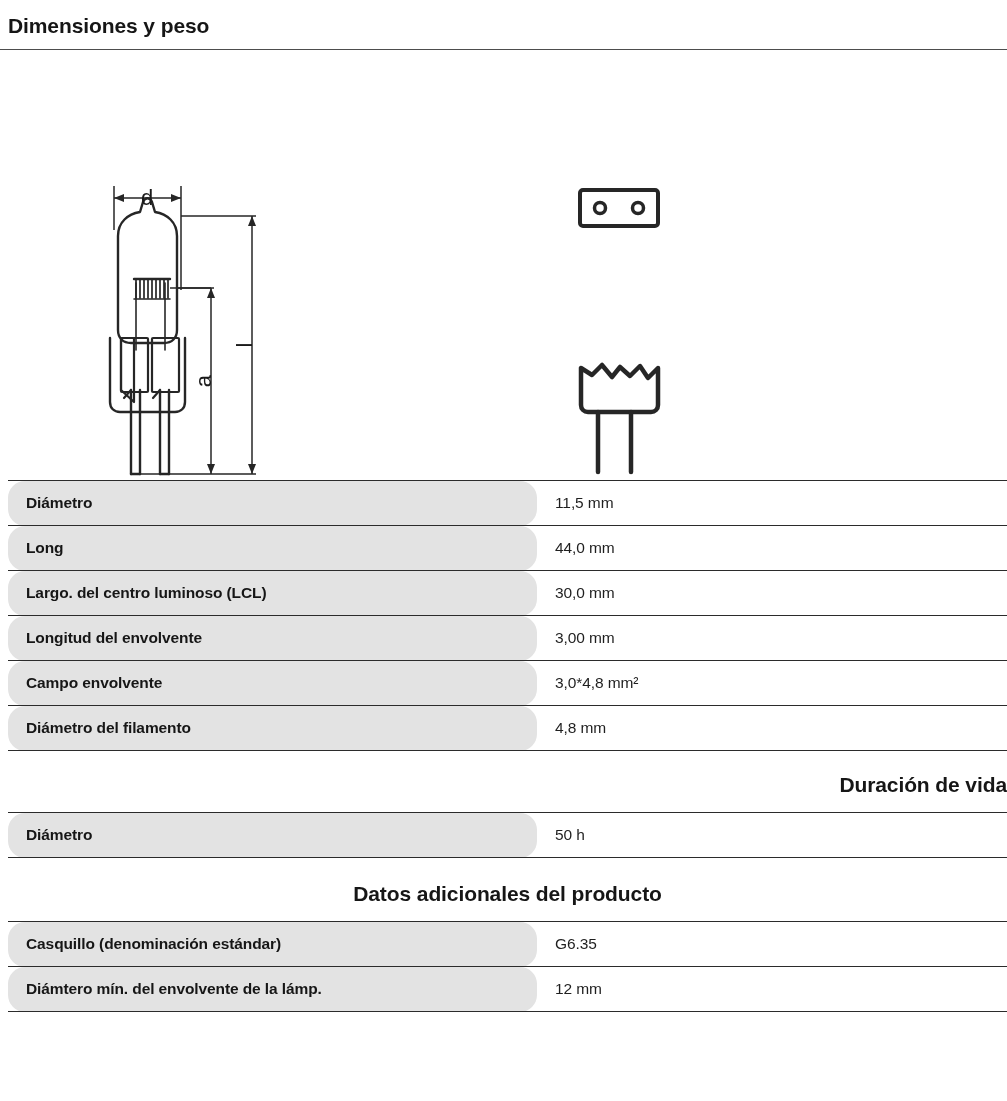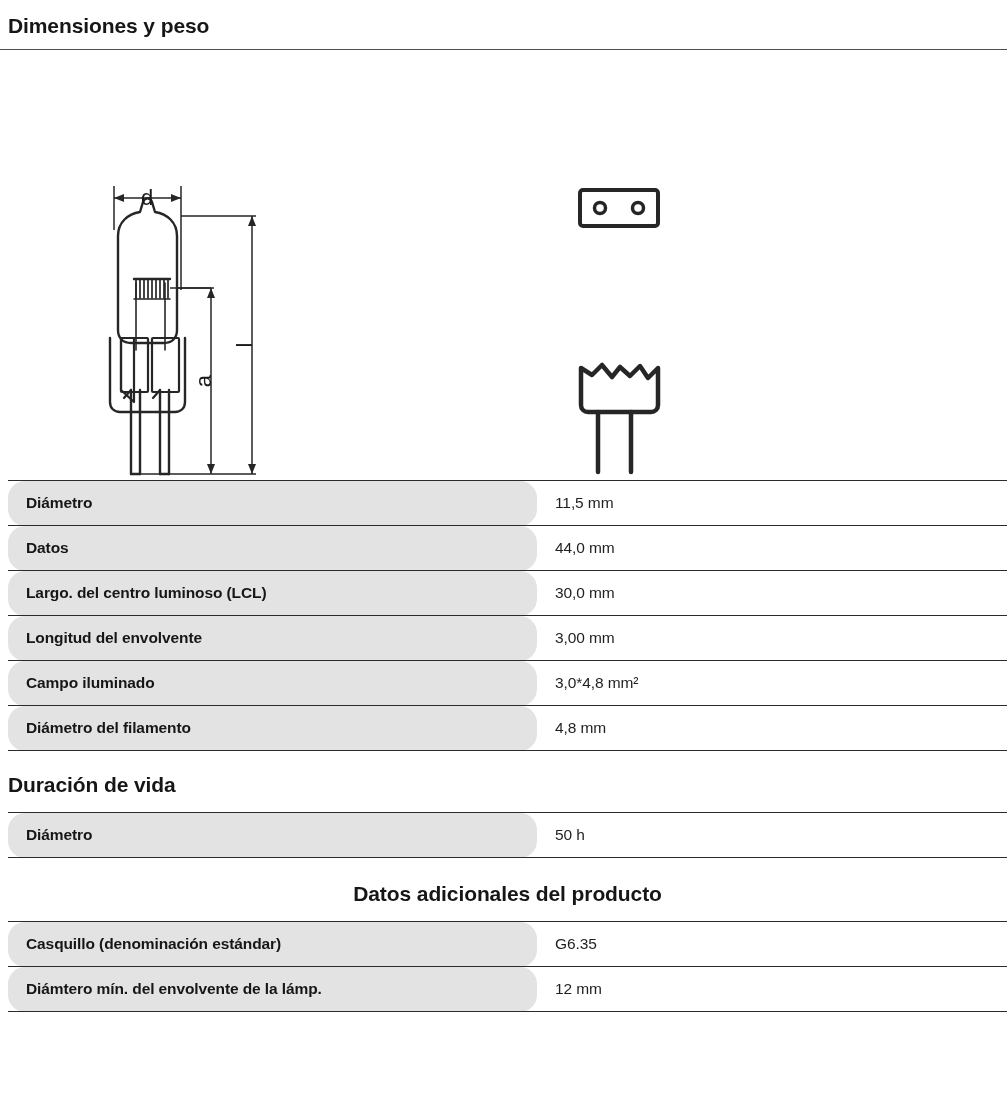"Datos" td.cell-label { text: Datos -> Long }
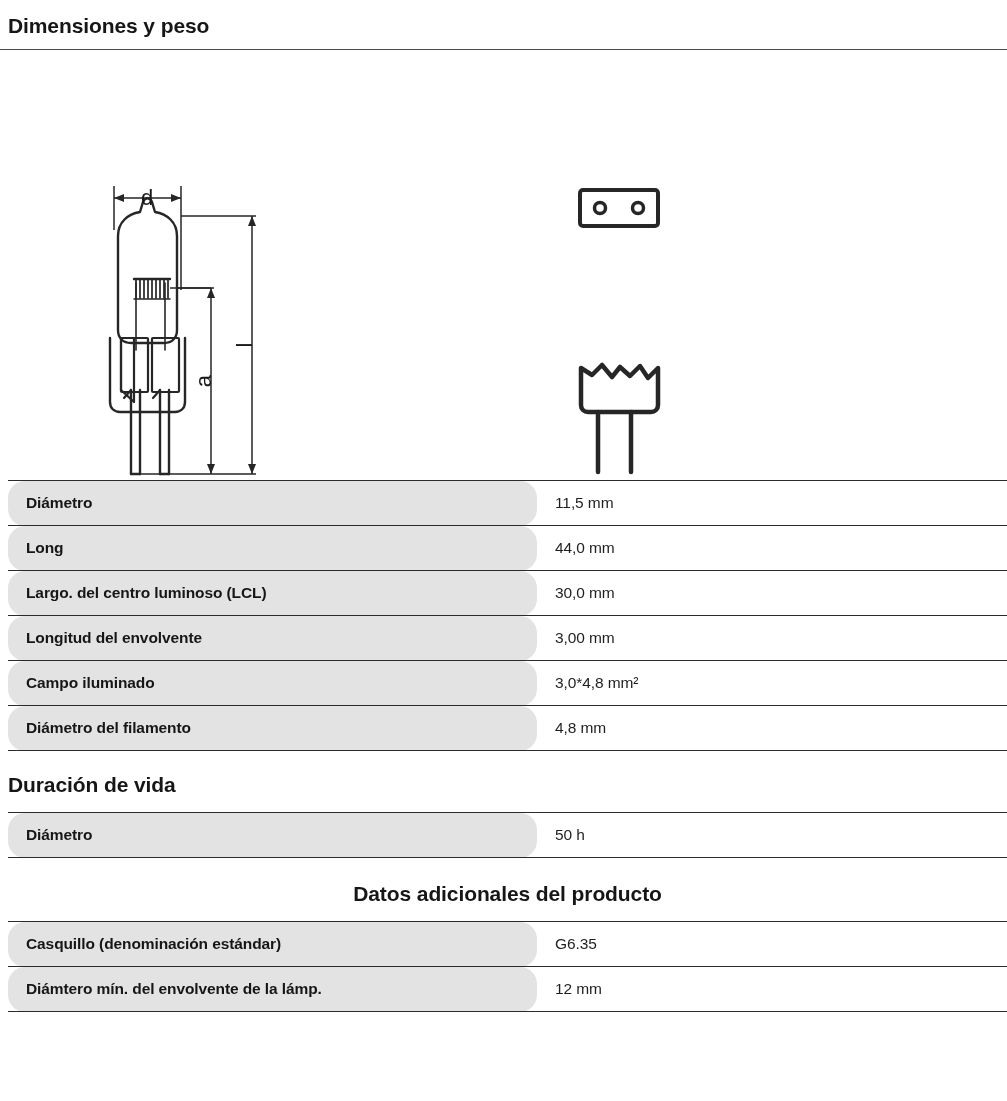"Campo iluminado" td.cell-label { text: iluminado -> envolvente }
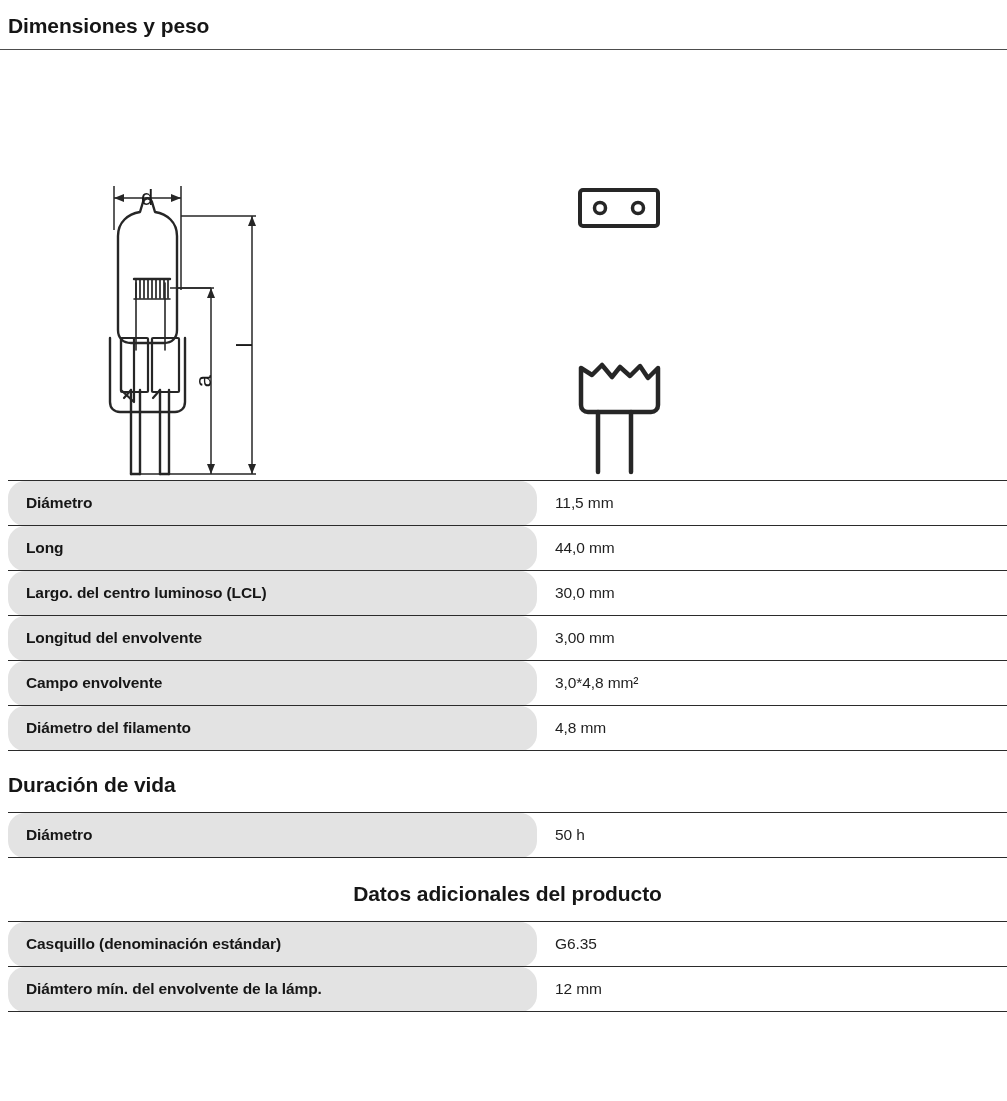"Duración de vida" div { text-align: none -> right }
